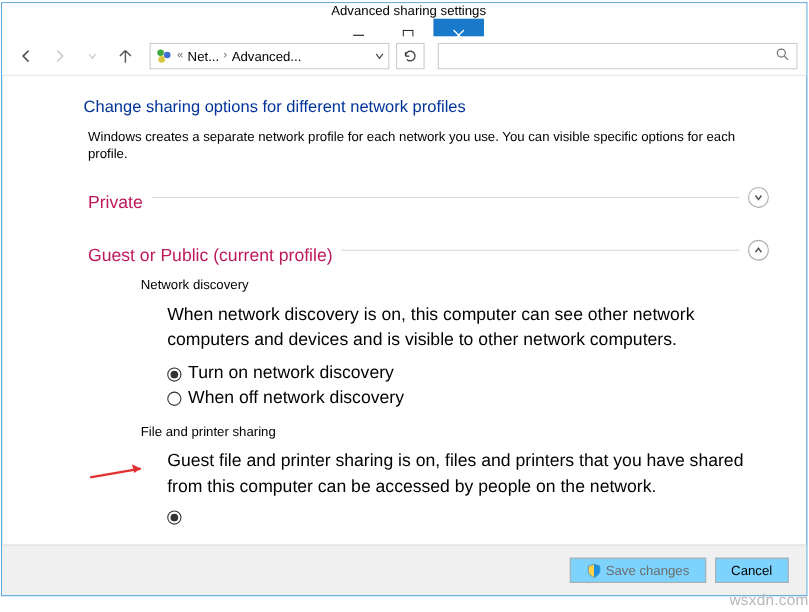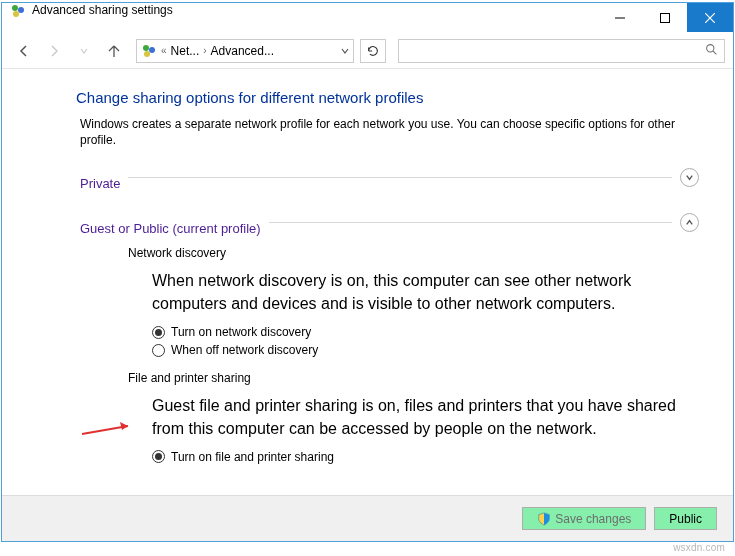"Advanced sharing settings" .titlebar { align-items: none -> center; flex-direction: none -> column }
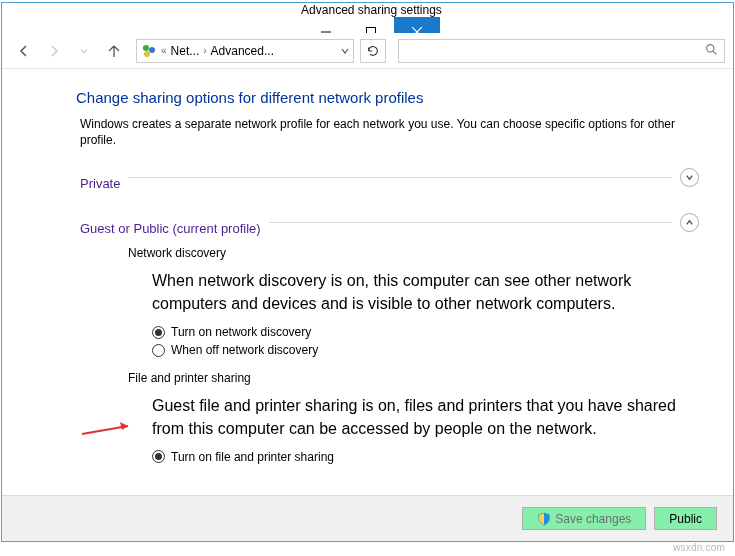"Windows creates a separate network" p.page-desc { text: choose specific options for other -> visible specific options for each }
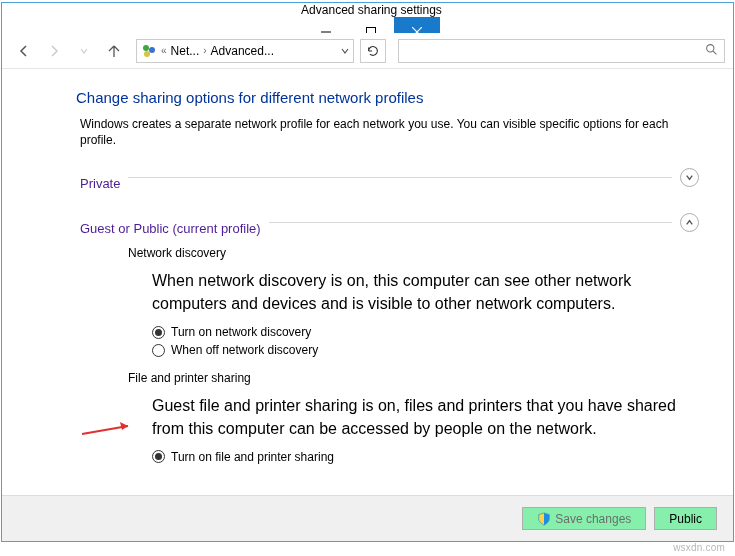"Private" .section-label { color: #4c1d95 -> #be185d; font-size: 13px -> 16px }
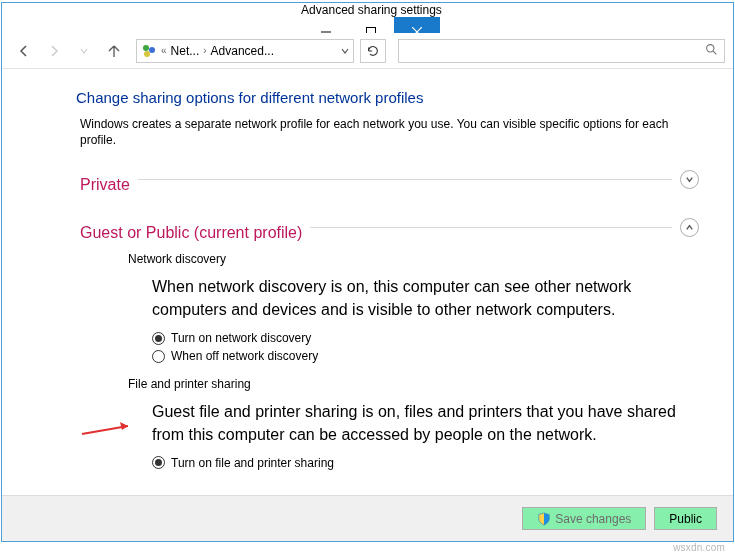"Turn on network discovery" .radio-row { font-size: 12px -> 16px }
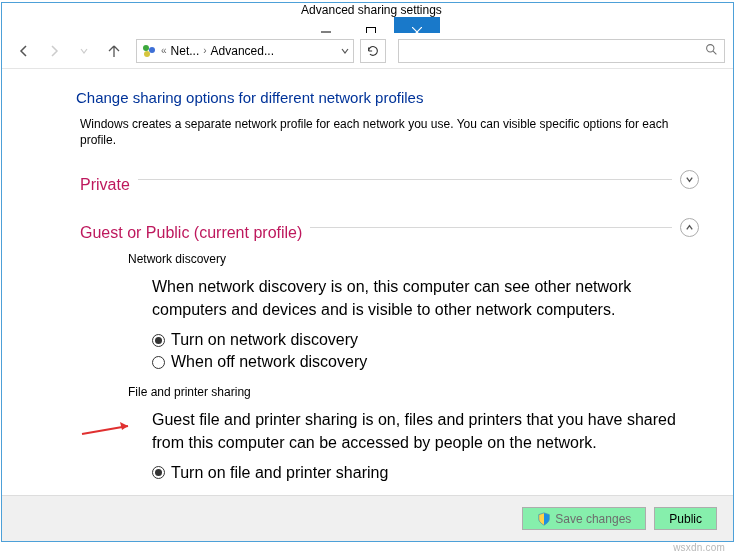"Turn on file and printer" span { html: <span>Turn on file and printer sharing</span> -> none }
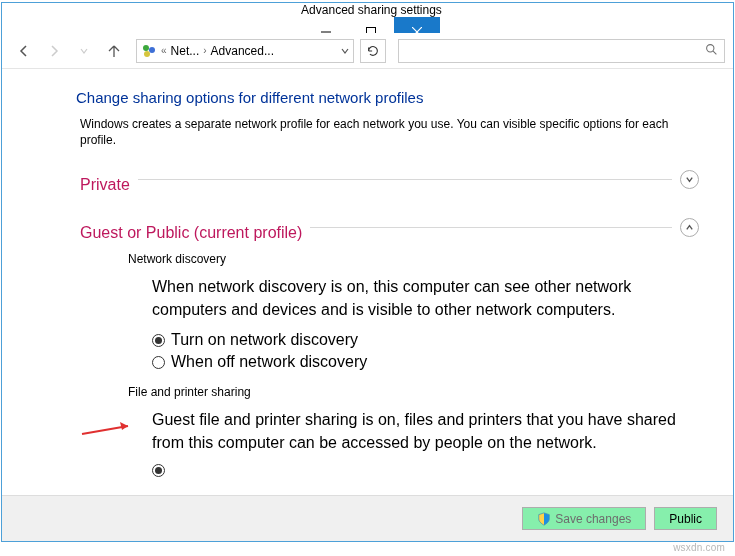"Save changes" .footer button { background: #86efac -> #7dd3fc }
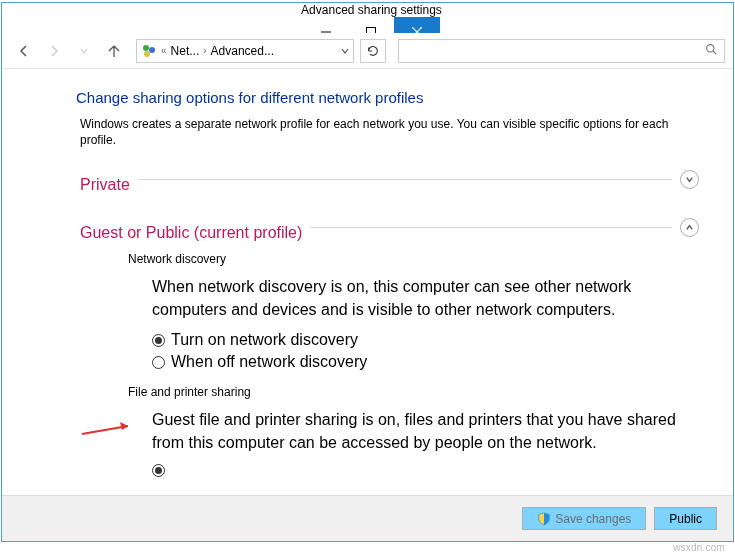"Public" span { text: Public -> Cancel }
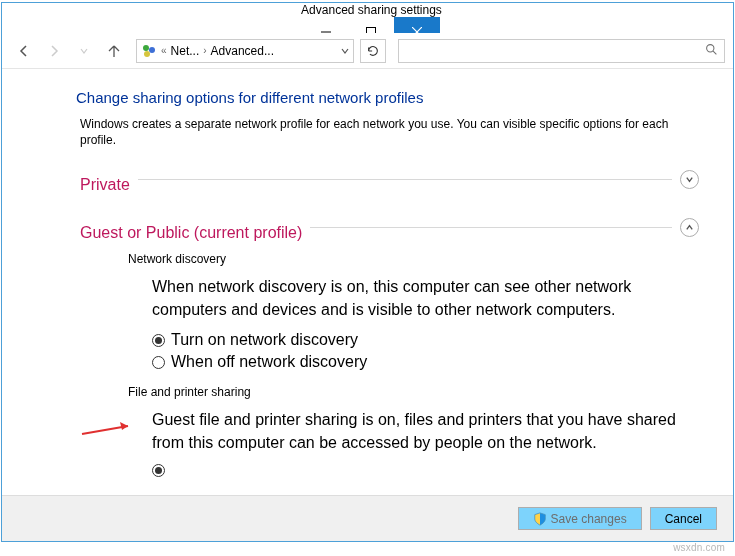"wsxdn.com" .watermark { font-size: 10px -> 14px; right: 10px -> 0 }
